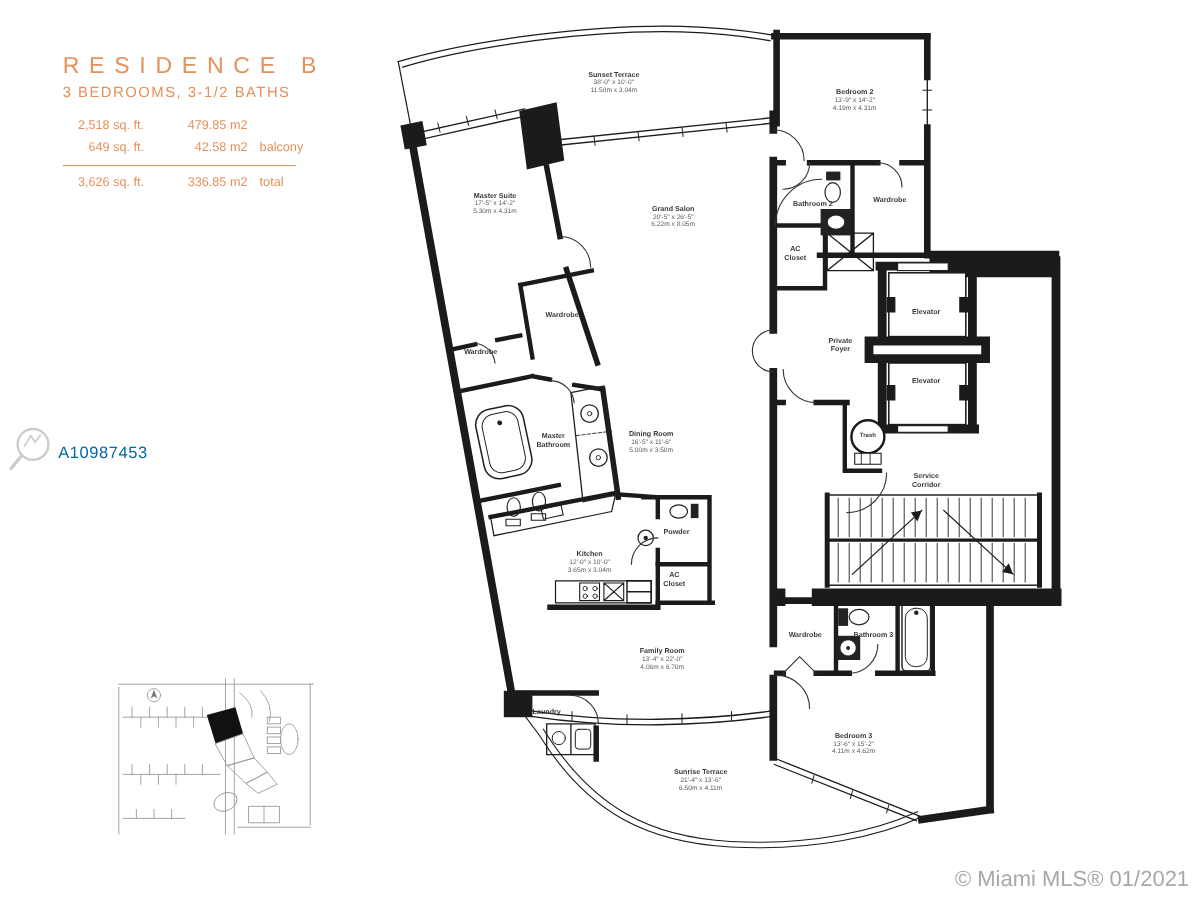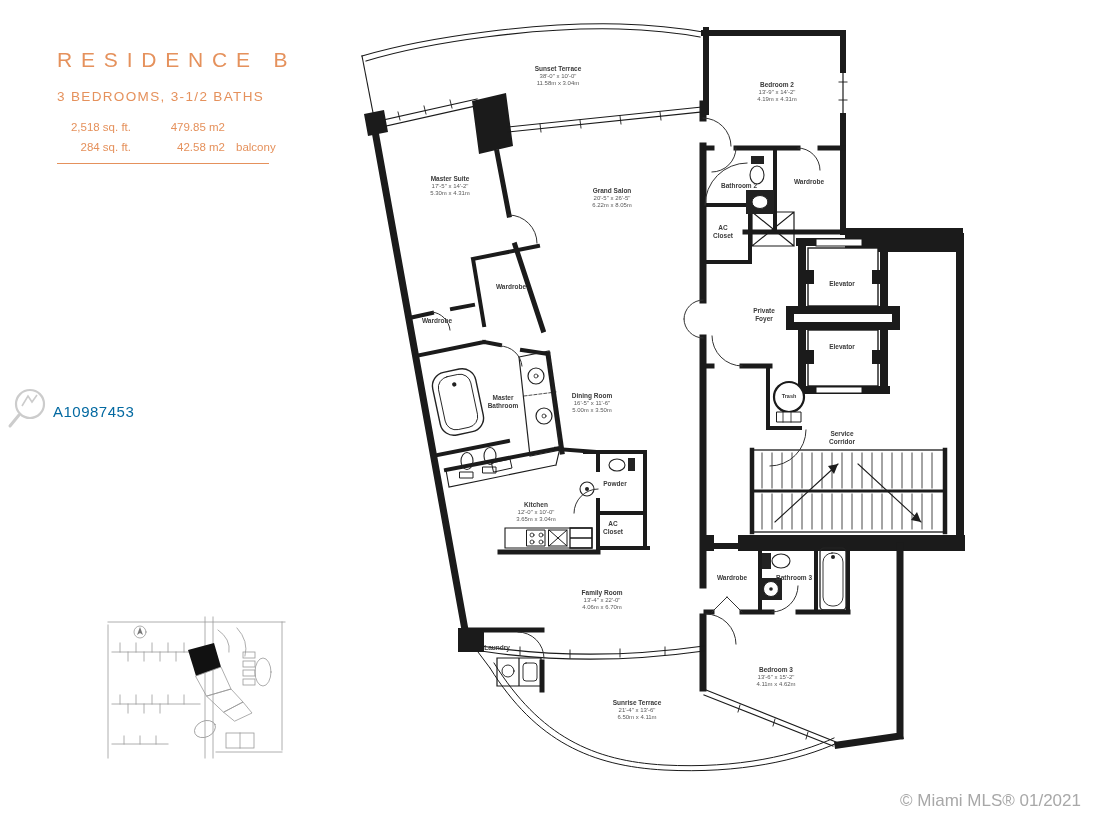"3 BEDROOMS, 3-1/2 BATHS" .tb-sub { margin-top: 17px -> 4px }
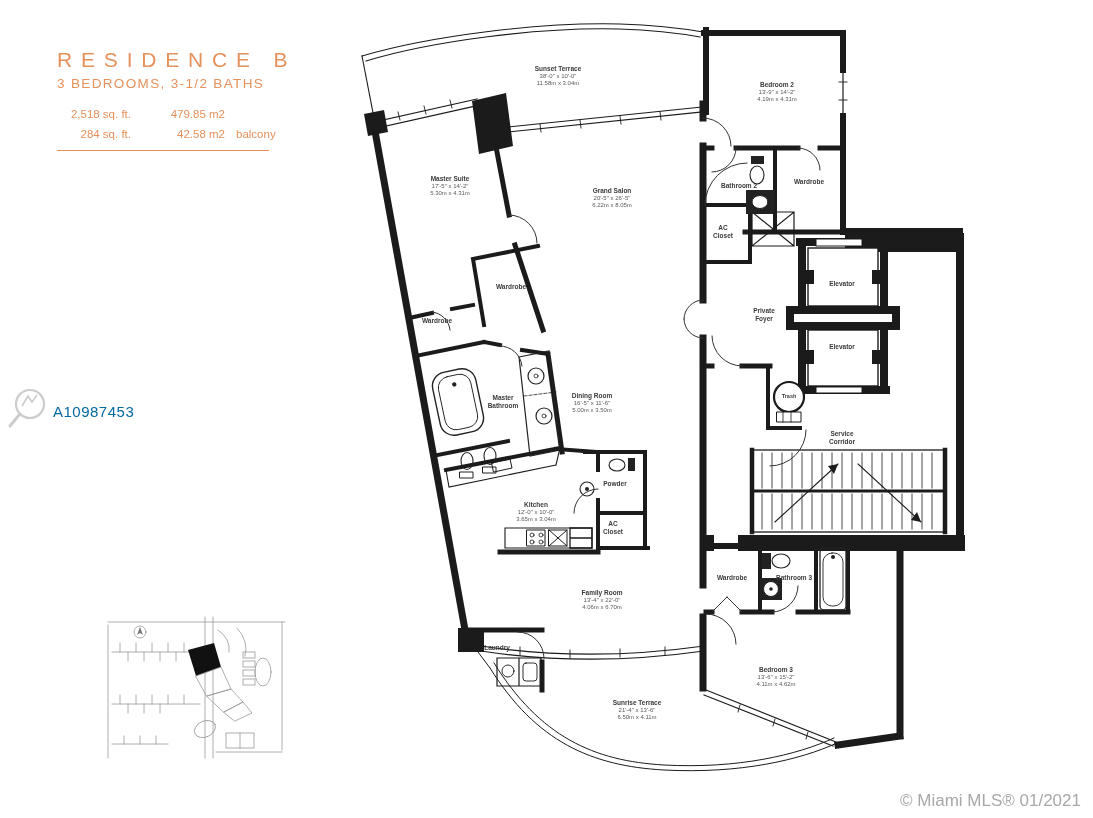"284 sq. ft." span.tb-c1 { text: 284 -> 649 }
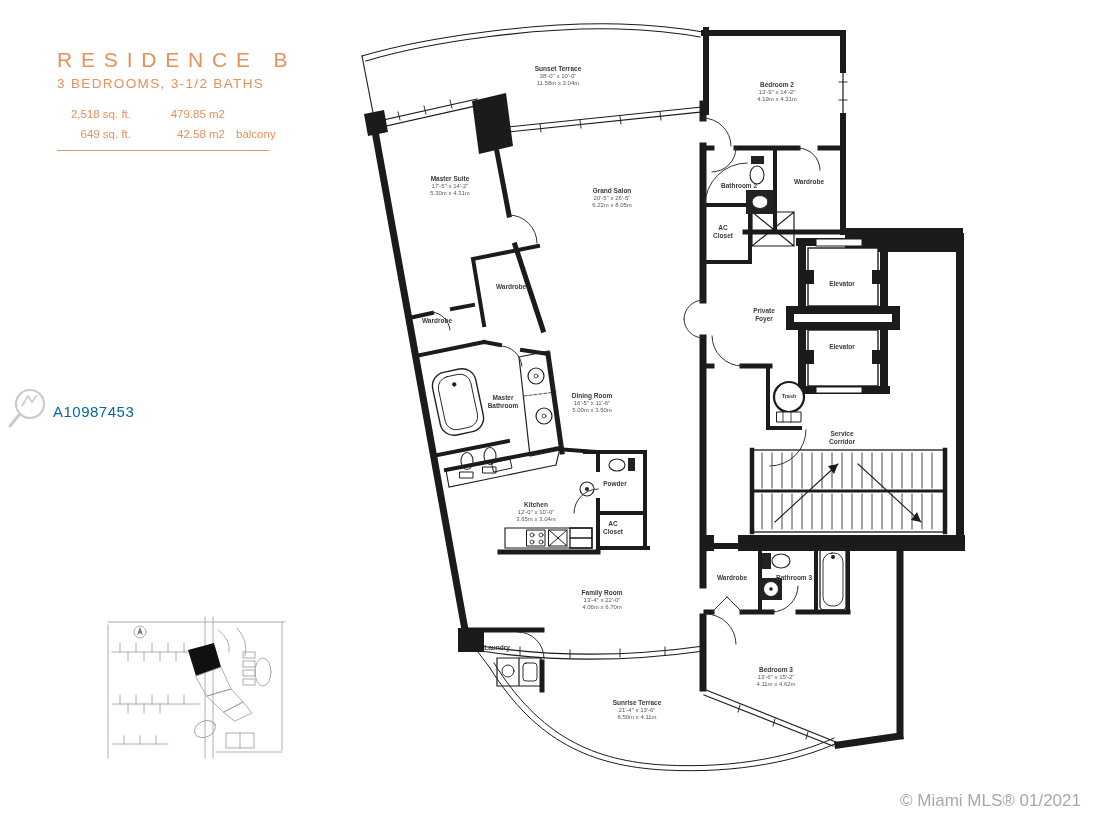"3,626 sq. ft." div.tb-row { html: none -> <div> <span>3,626 sq. ft.</span> <span>336.85 m2</span> <span>total</span> </div> }
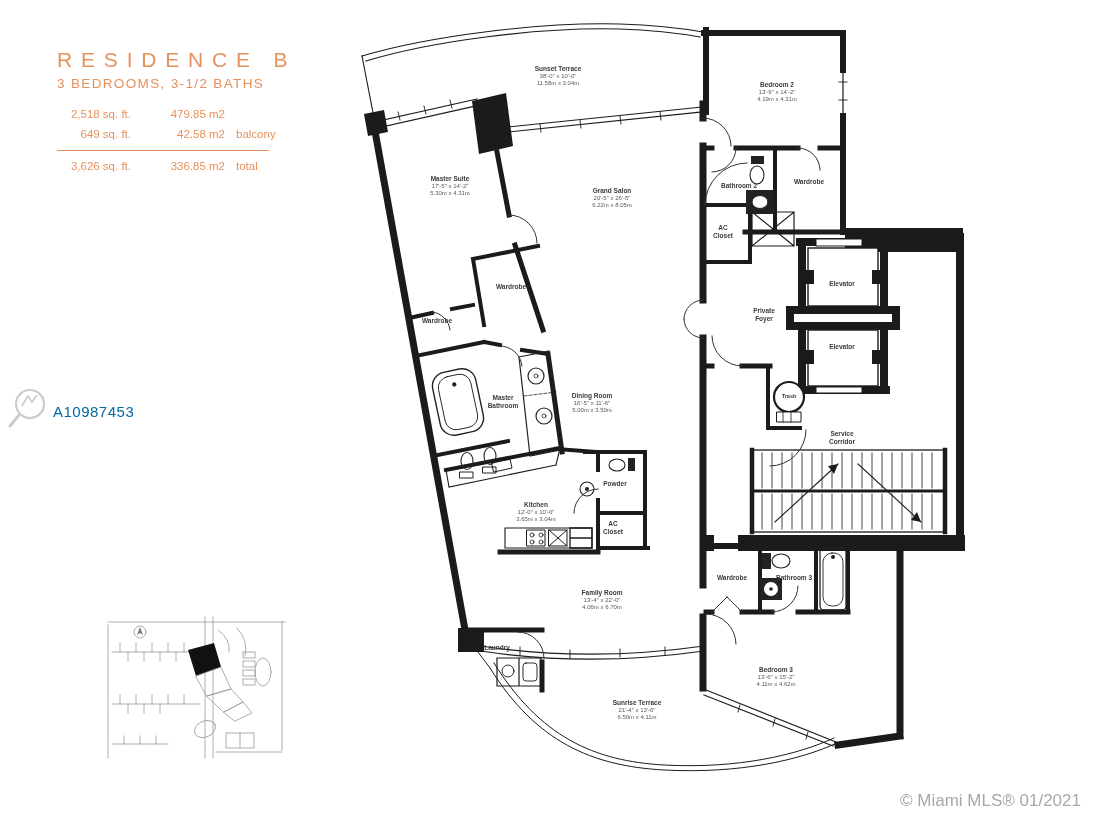"© Miami MLS® 01/2021" .credit { font-size: 17px -> 20px }
